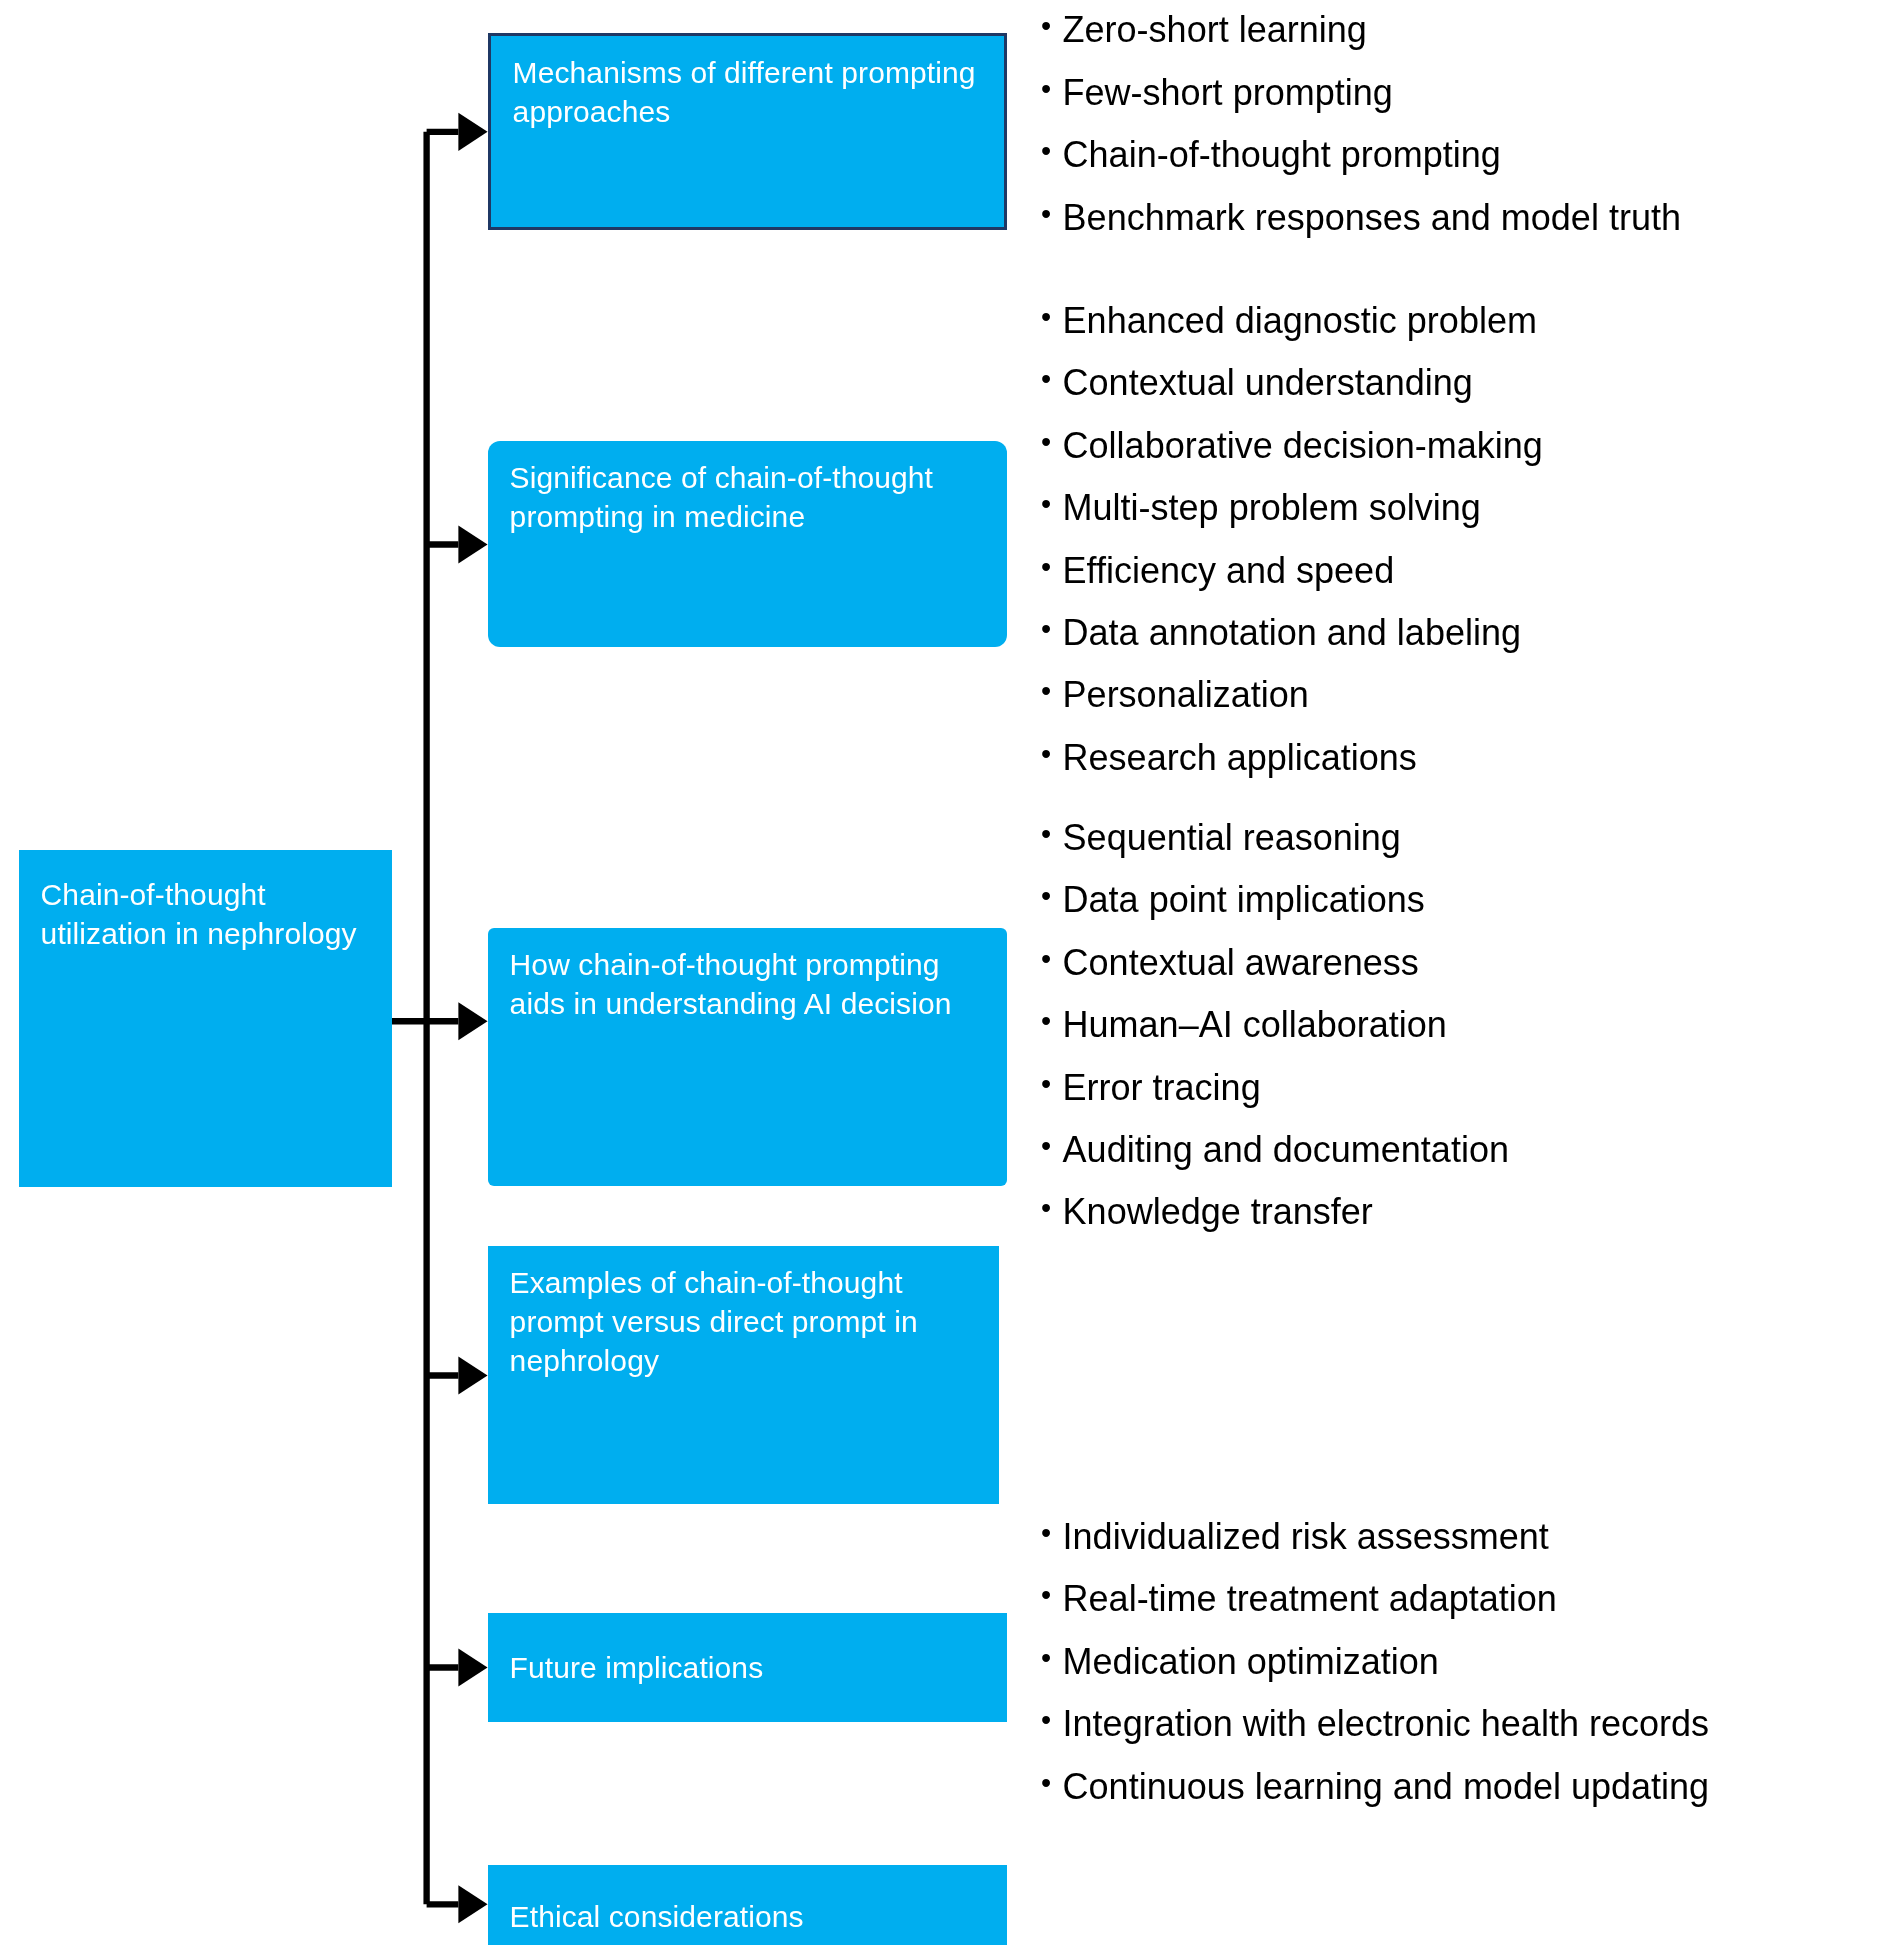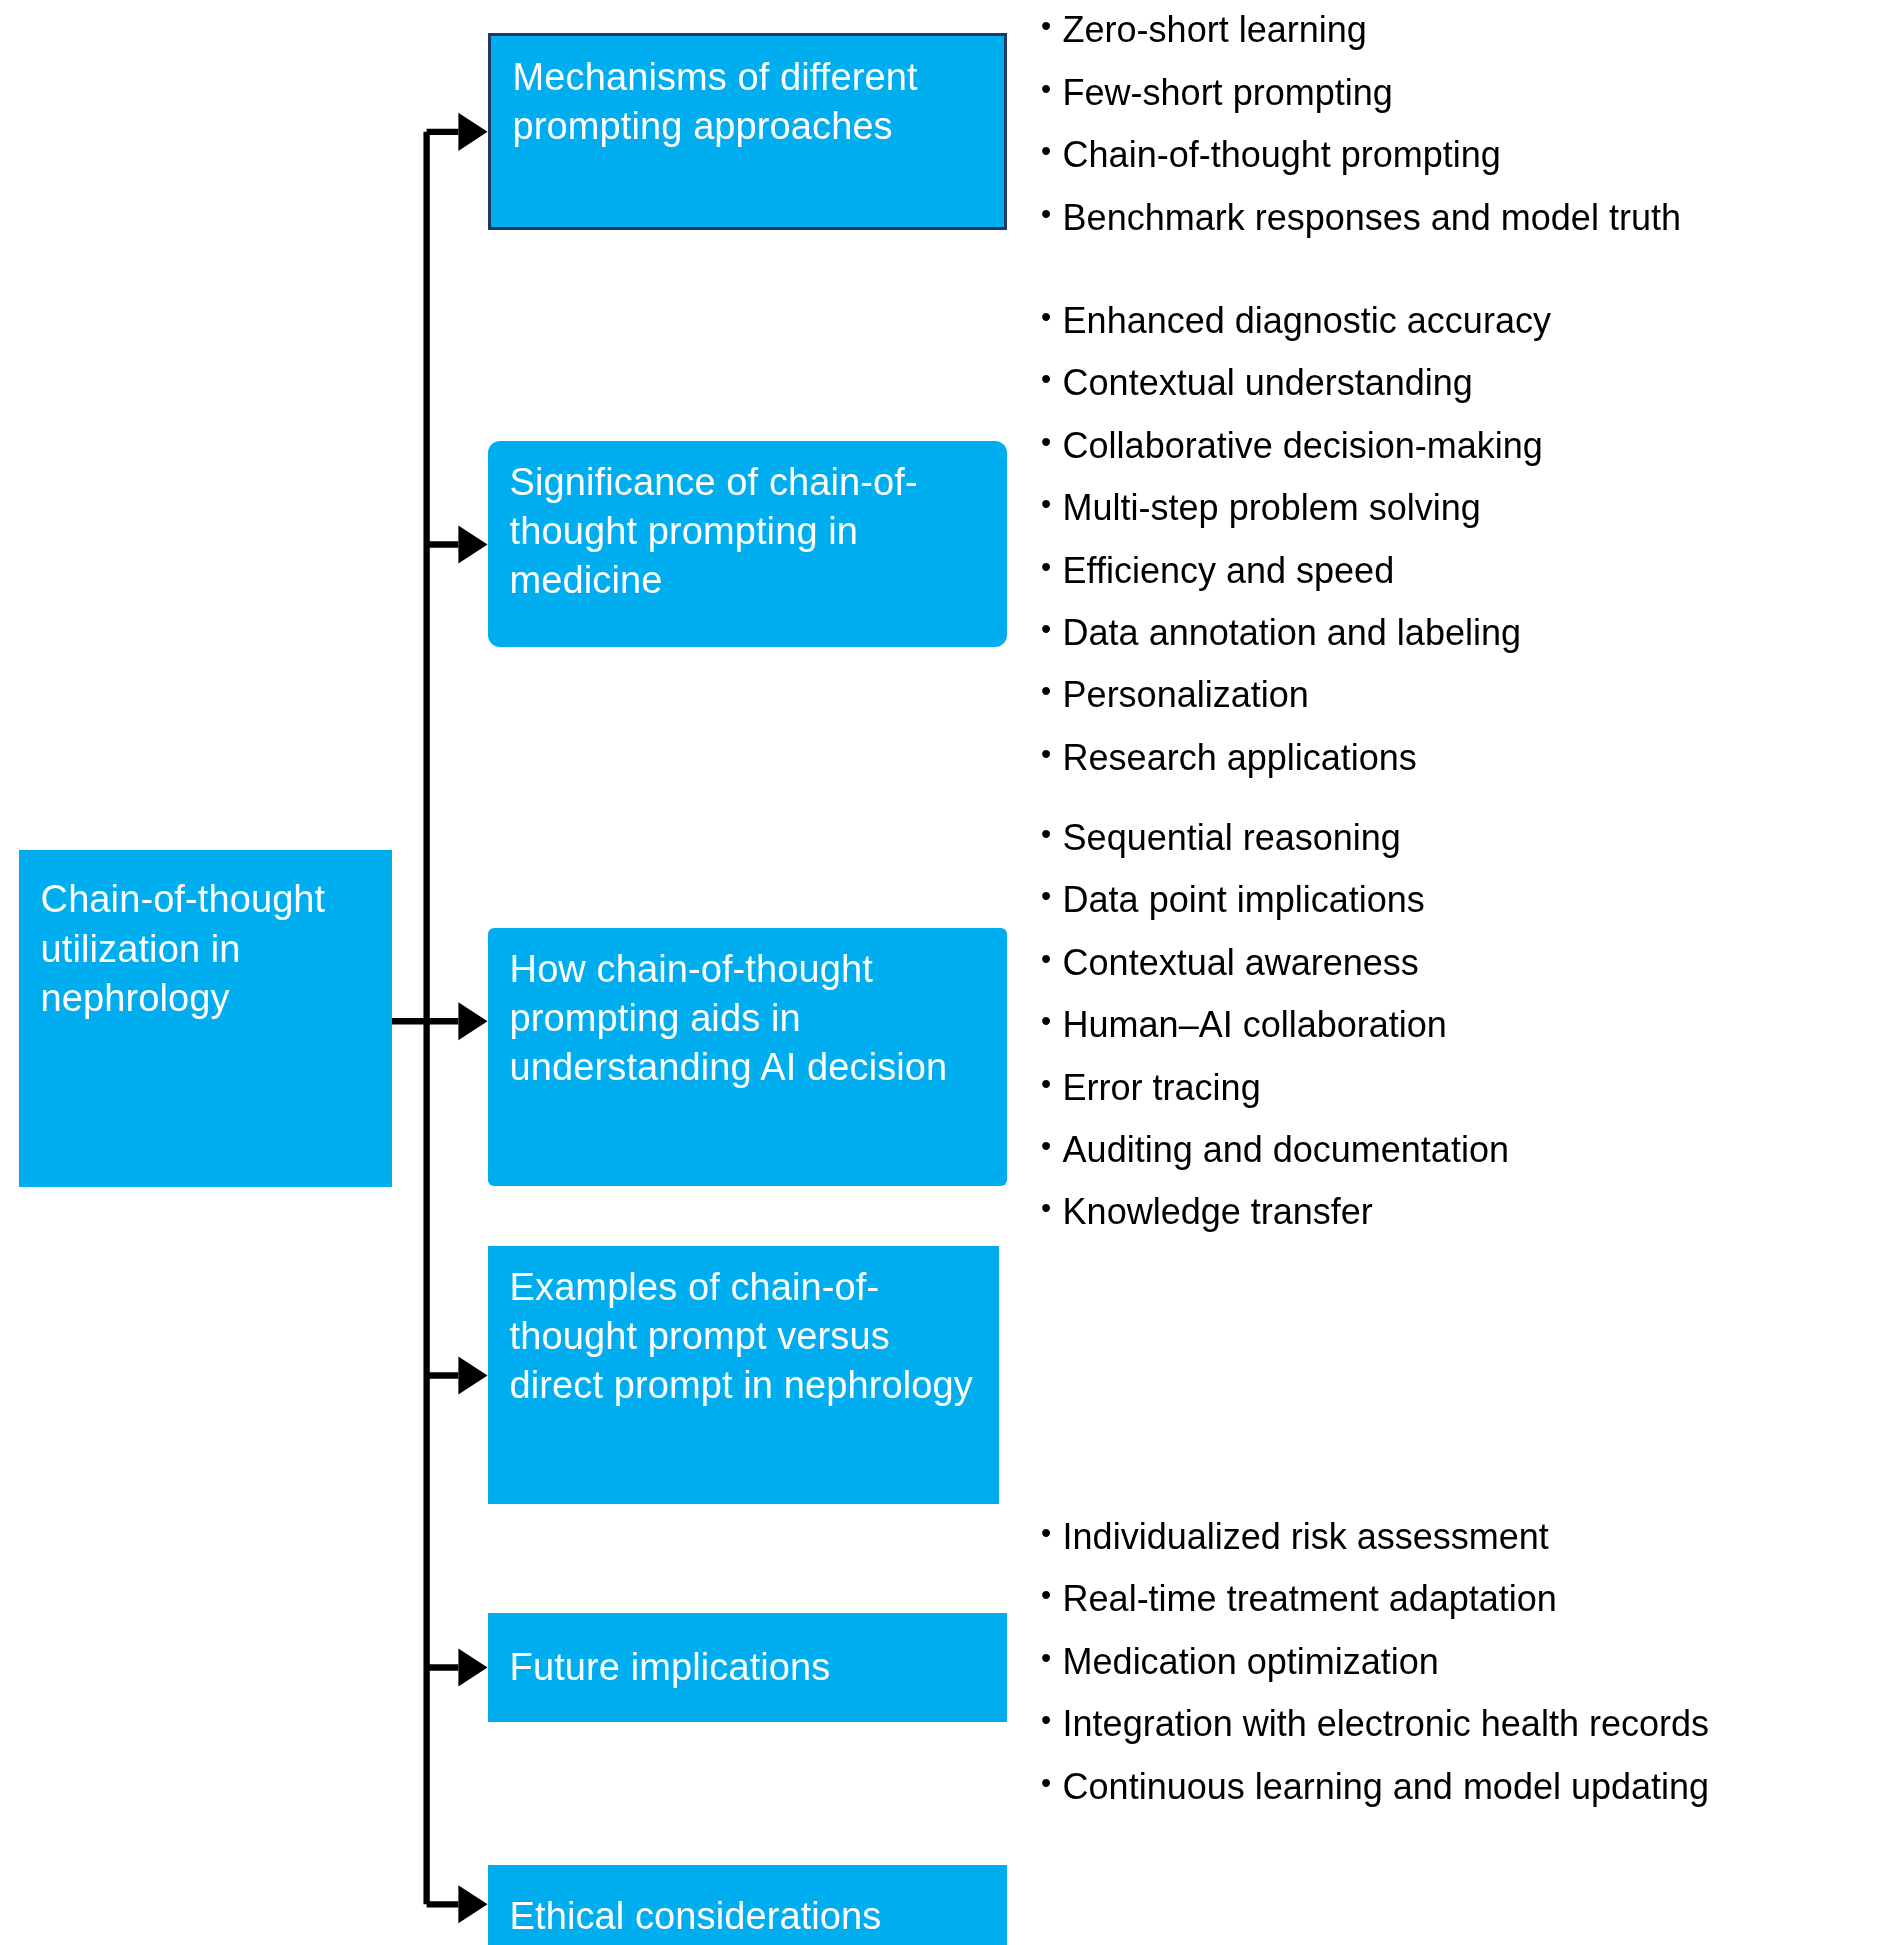"Mechanisms of different prompting" .node { font-size: 38px -> 30px }
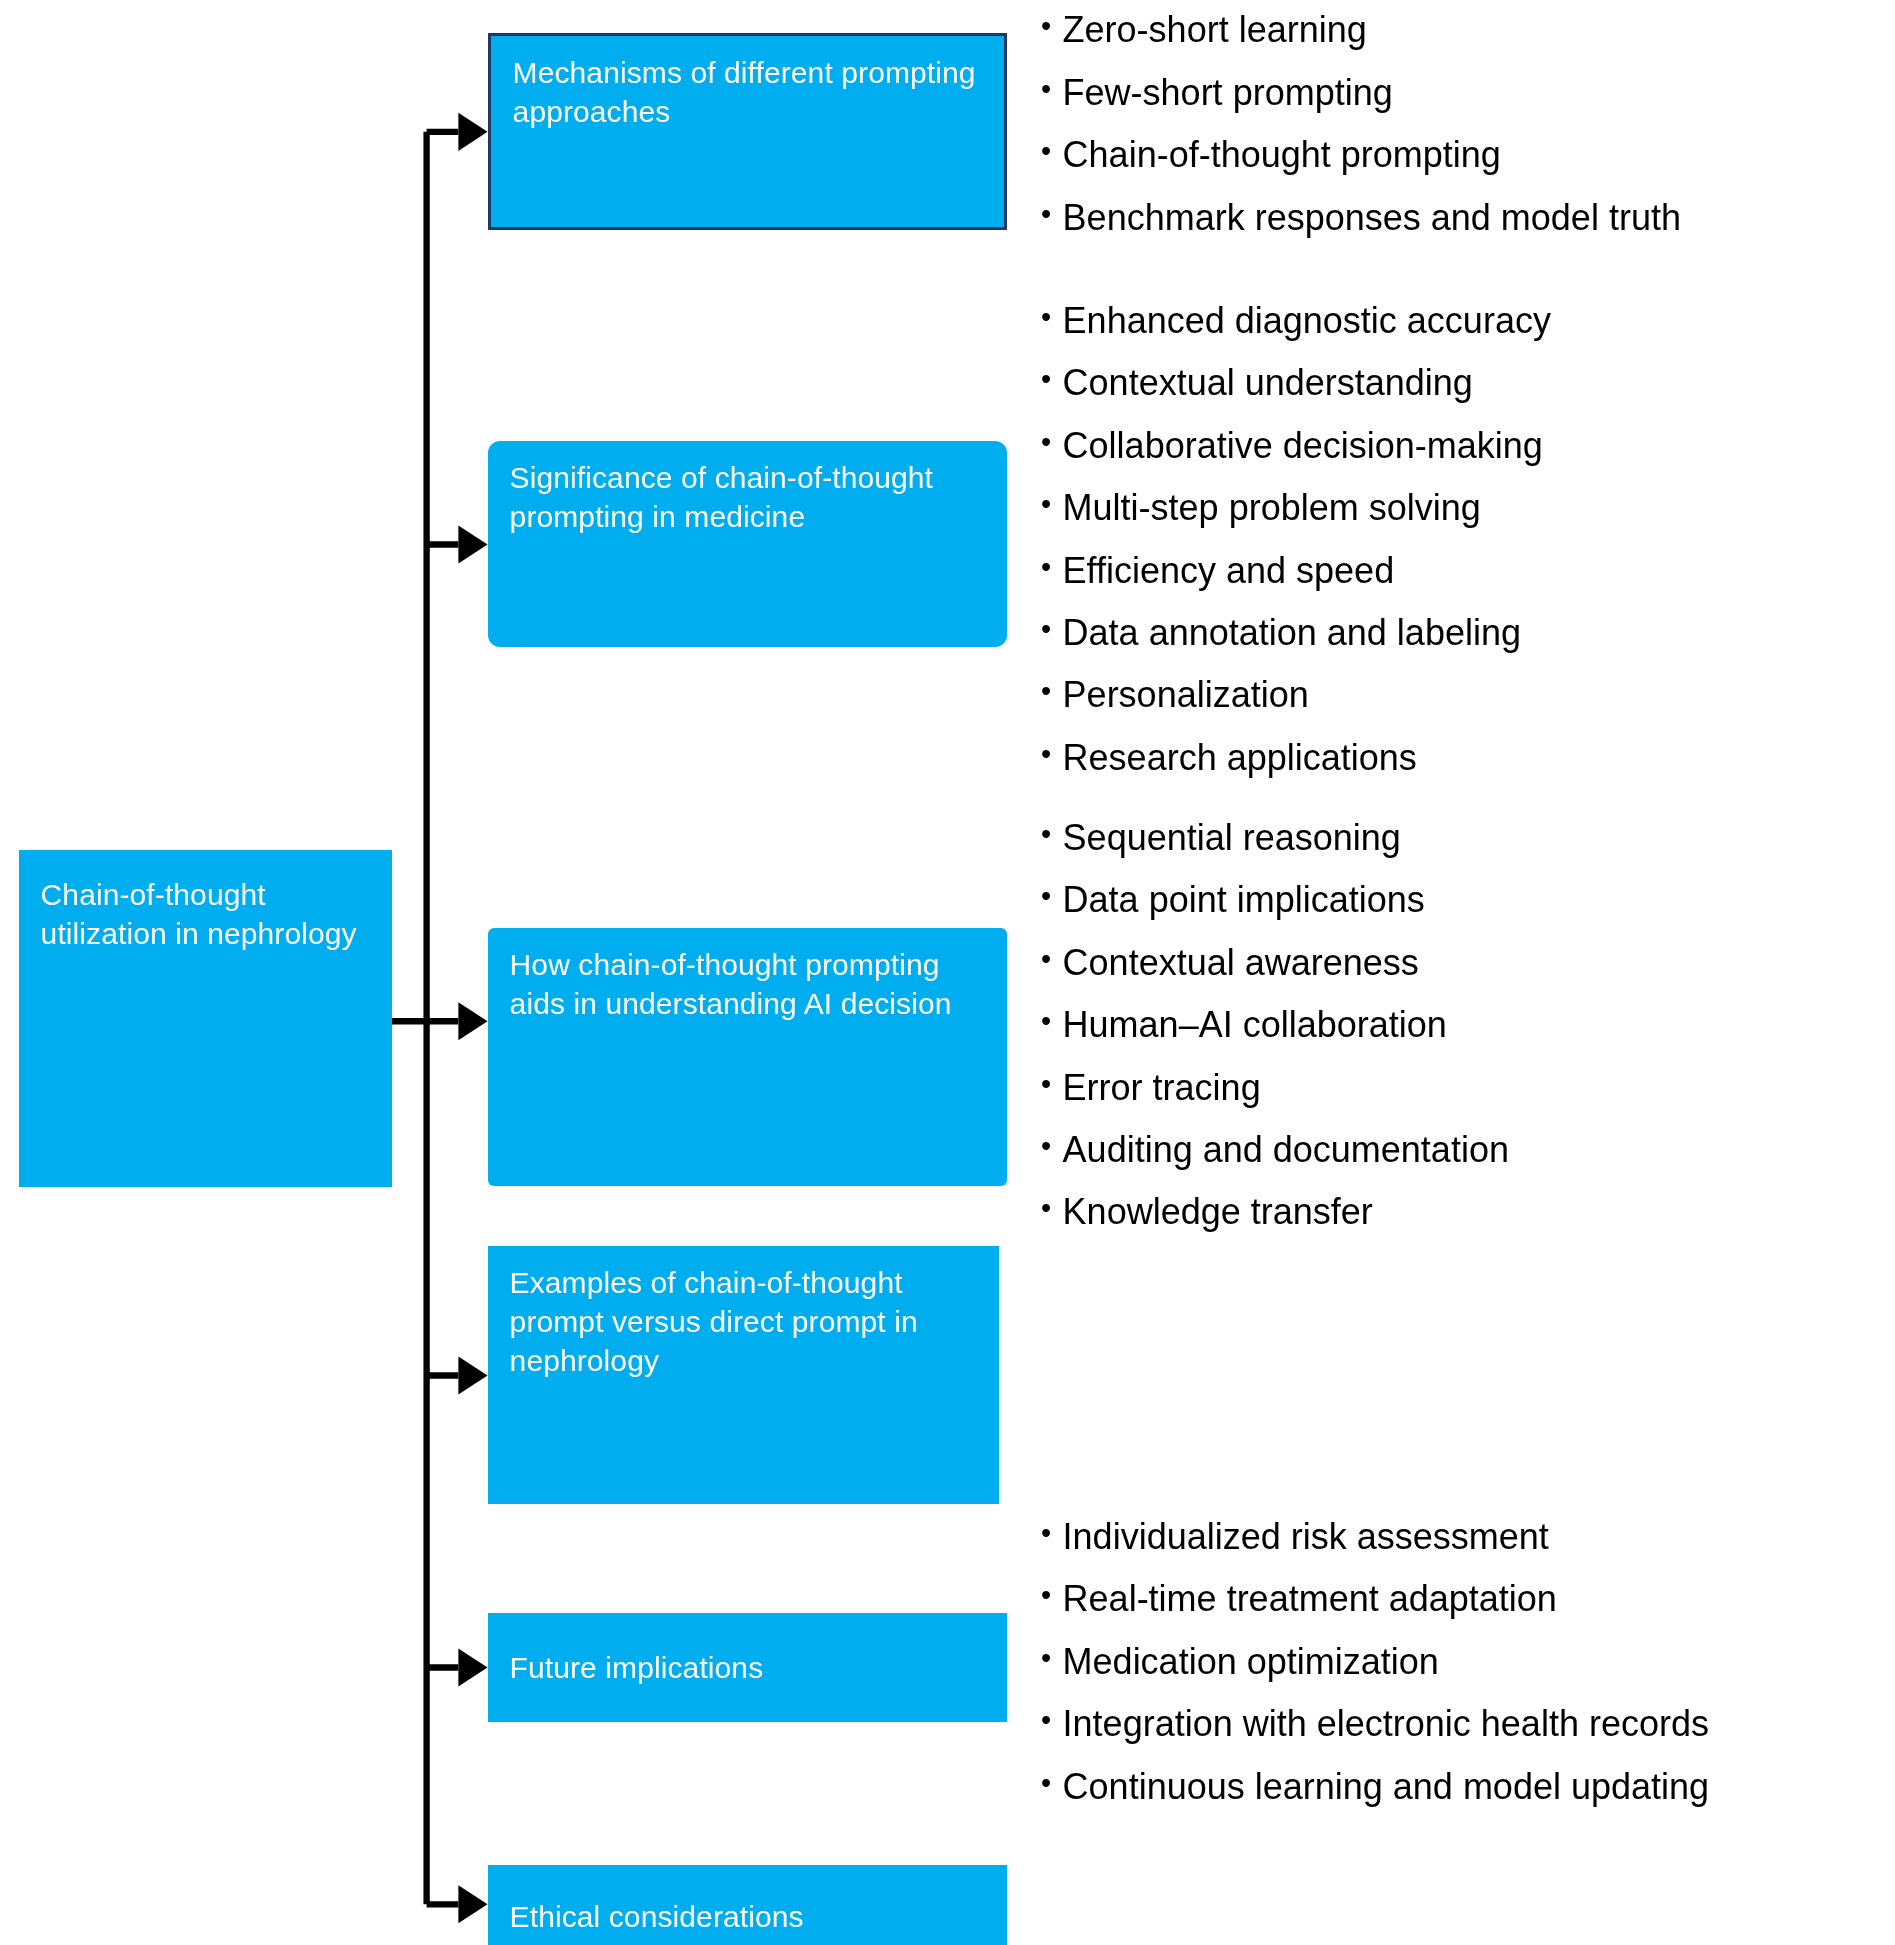"Enhanced diagnostic accuracy" span.bullet-text { text: accuracy -> problem }
